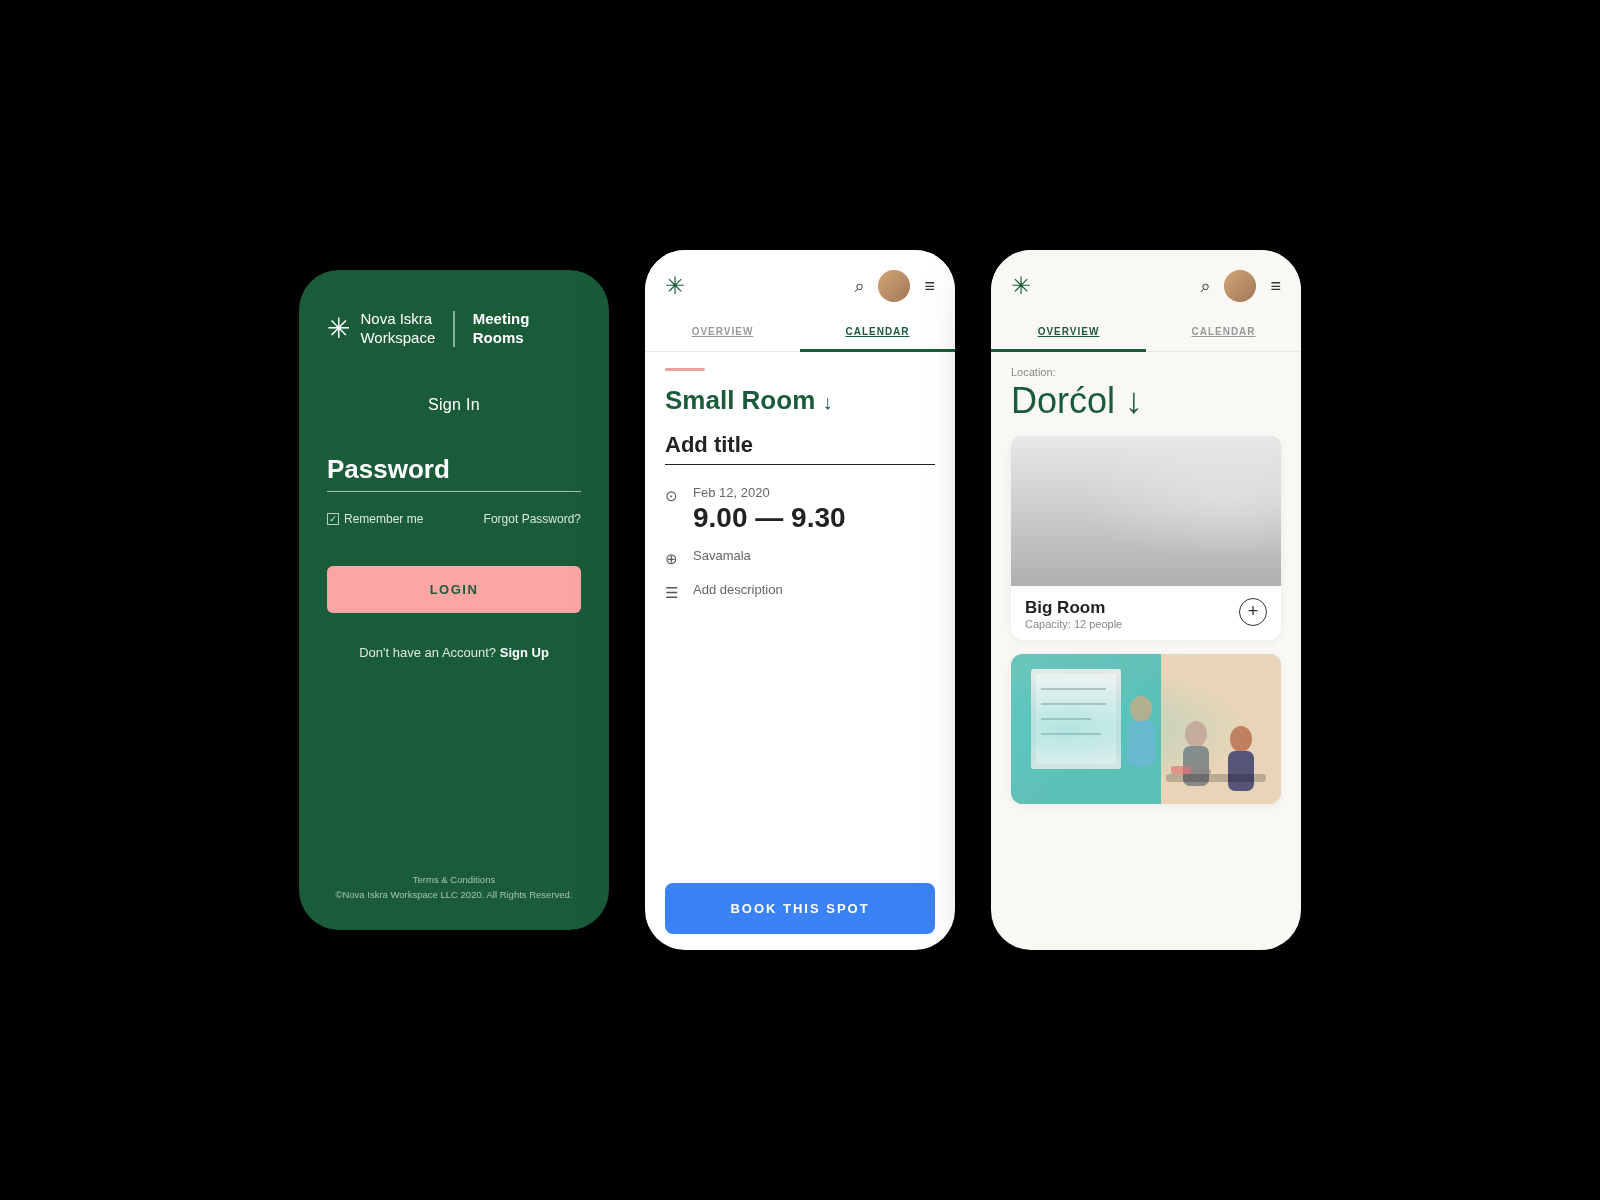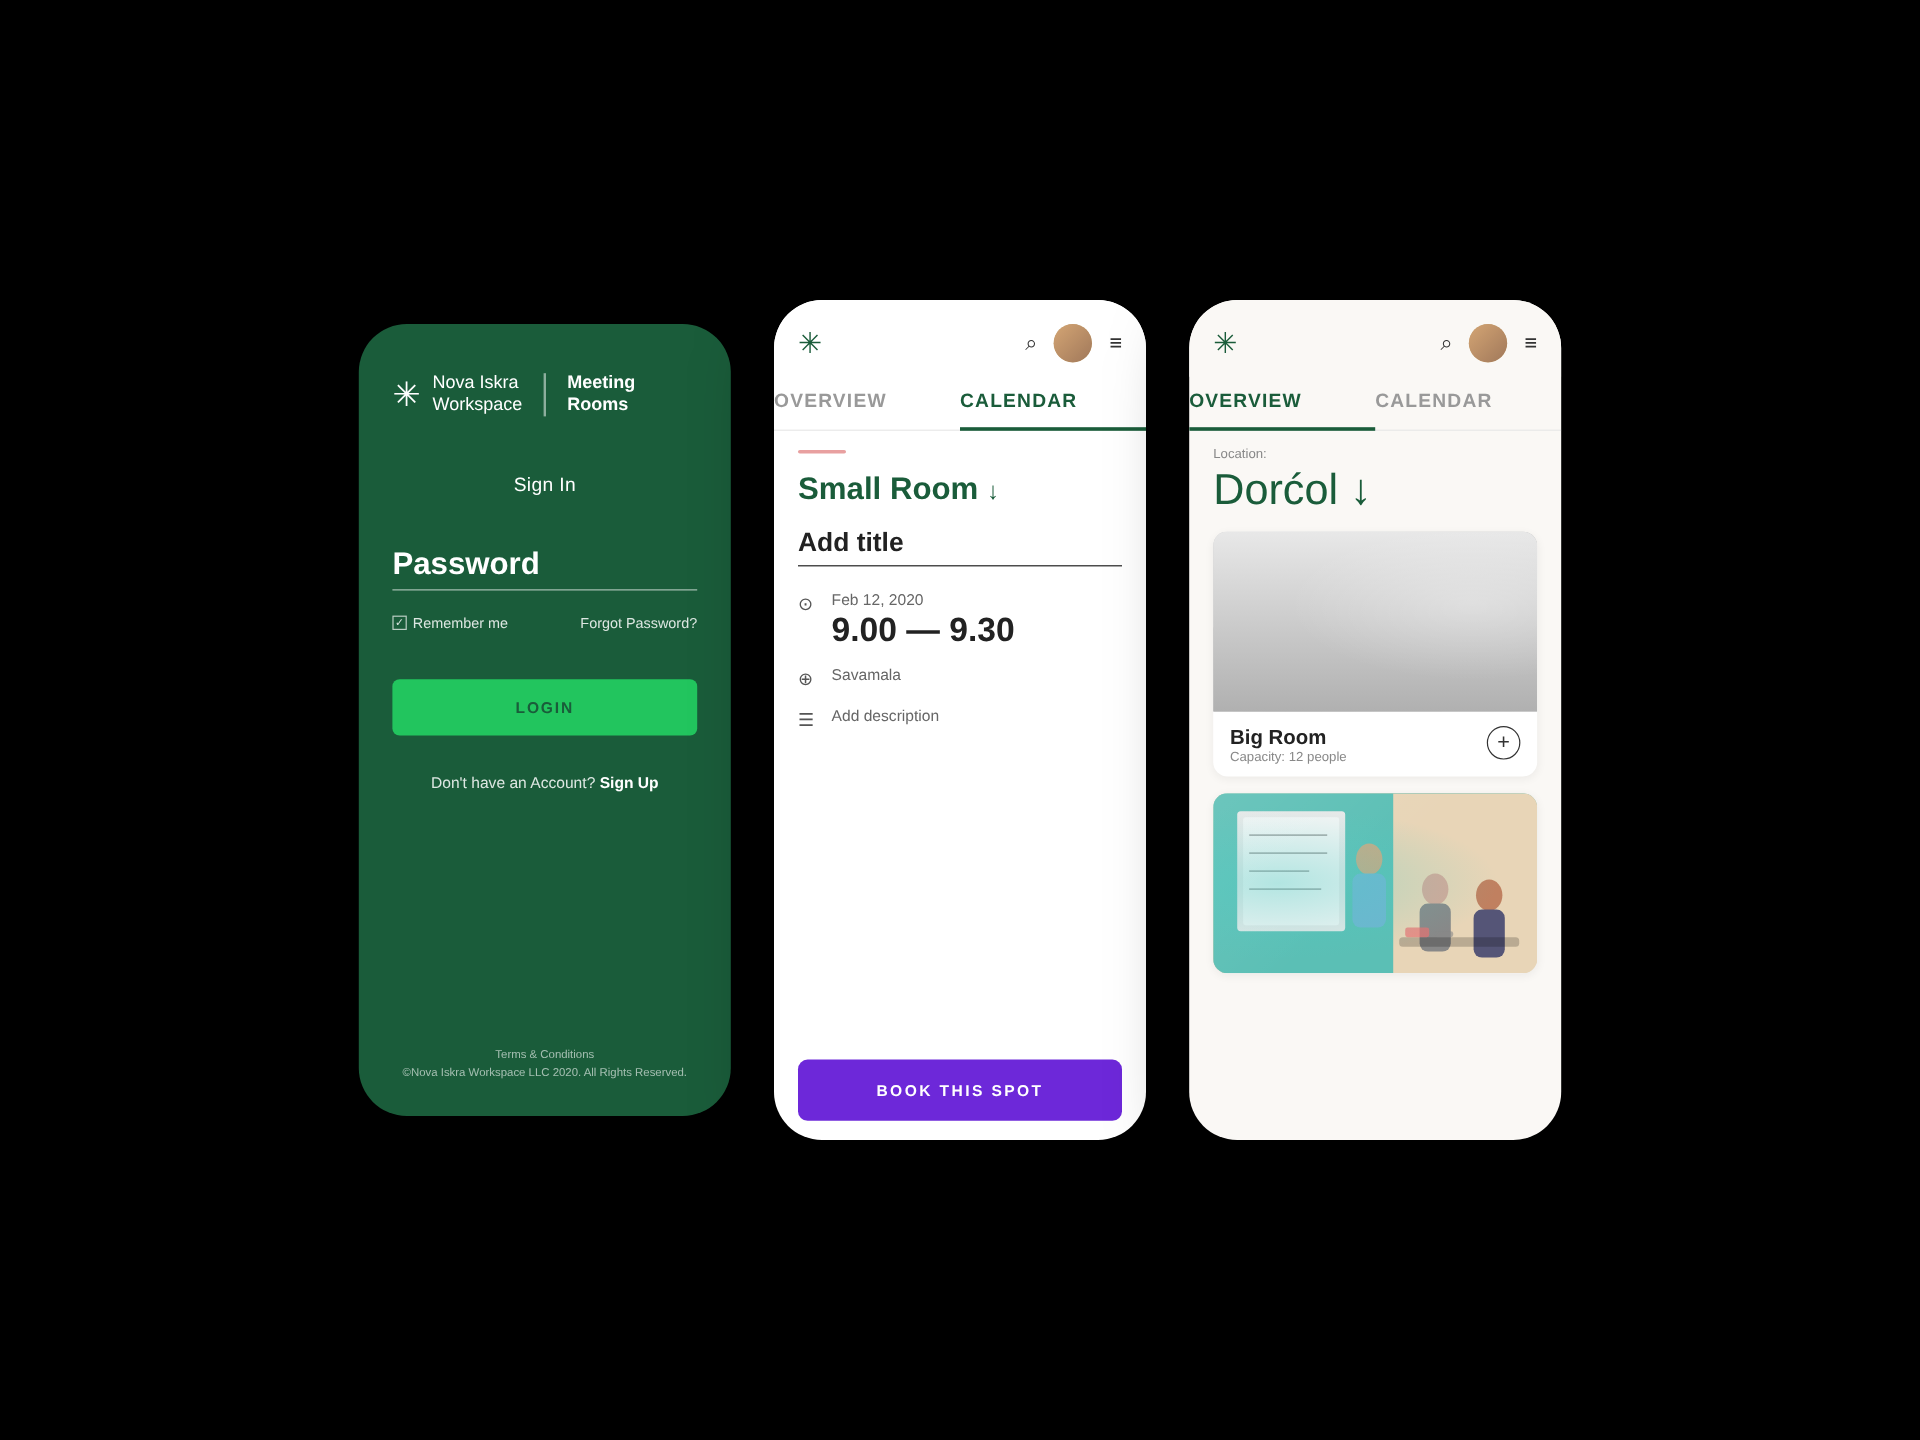"OVERVIEW" .tab { font-size: 16px -> 10px; text-align: none -> center; text-decoration: none -> underline }
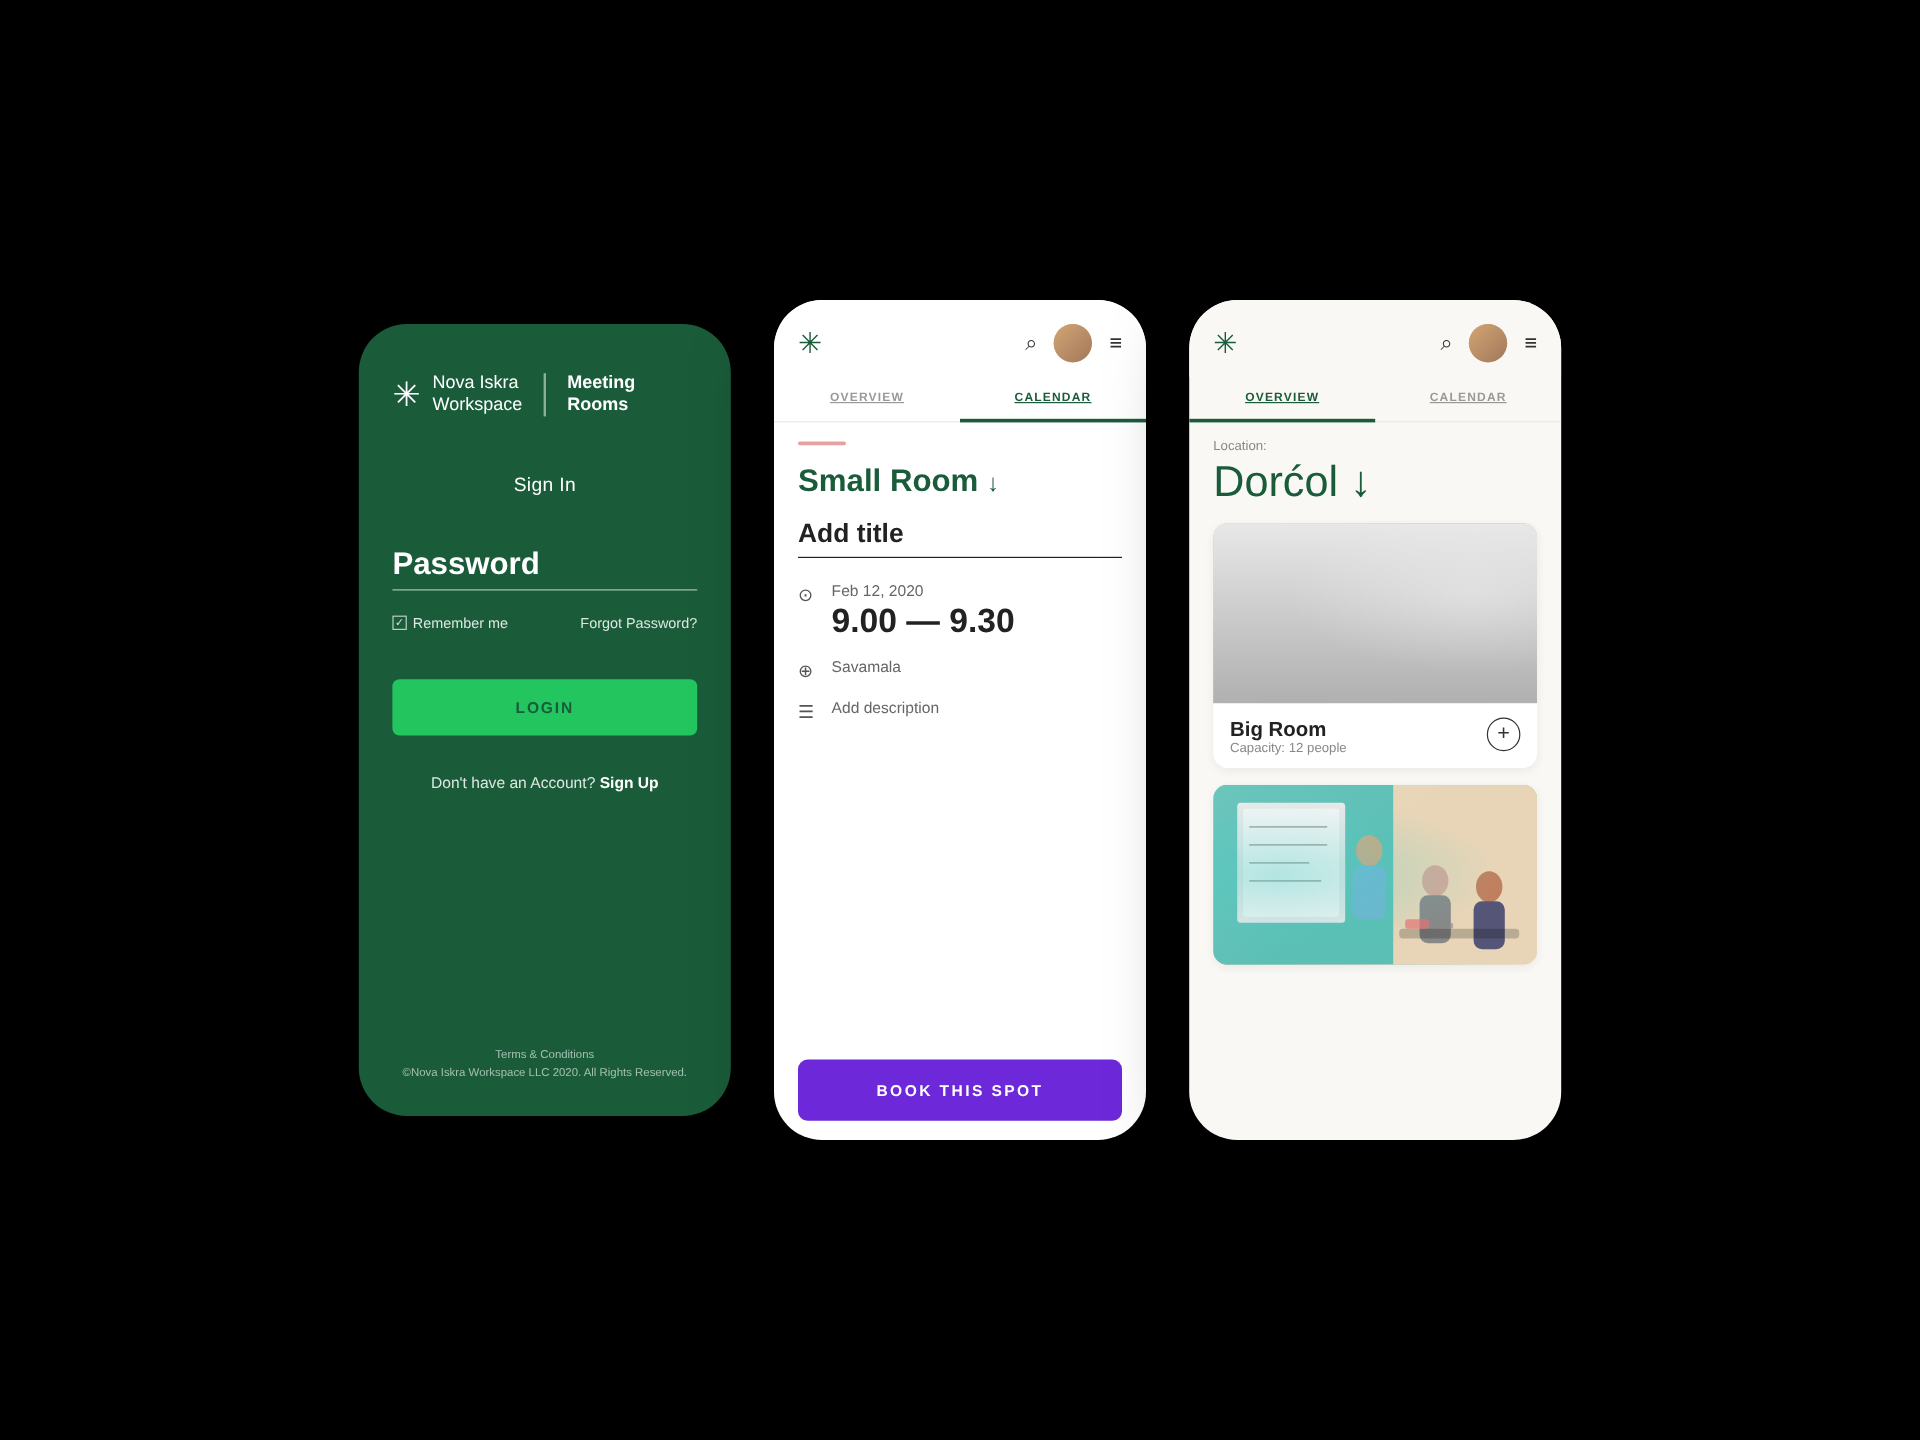"LOGIN" .login-btn { background: #22c55e -> #fca5a5 }
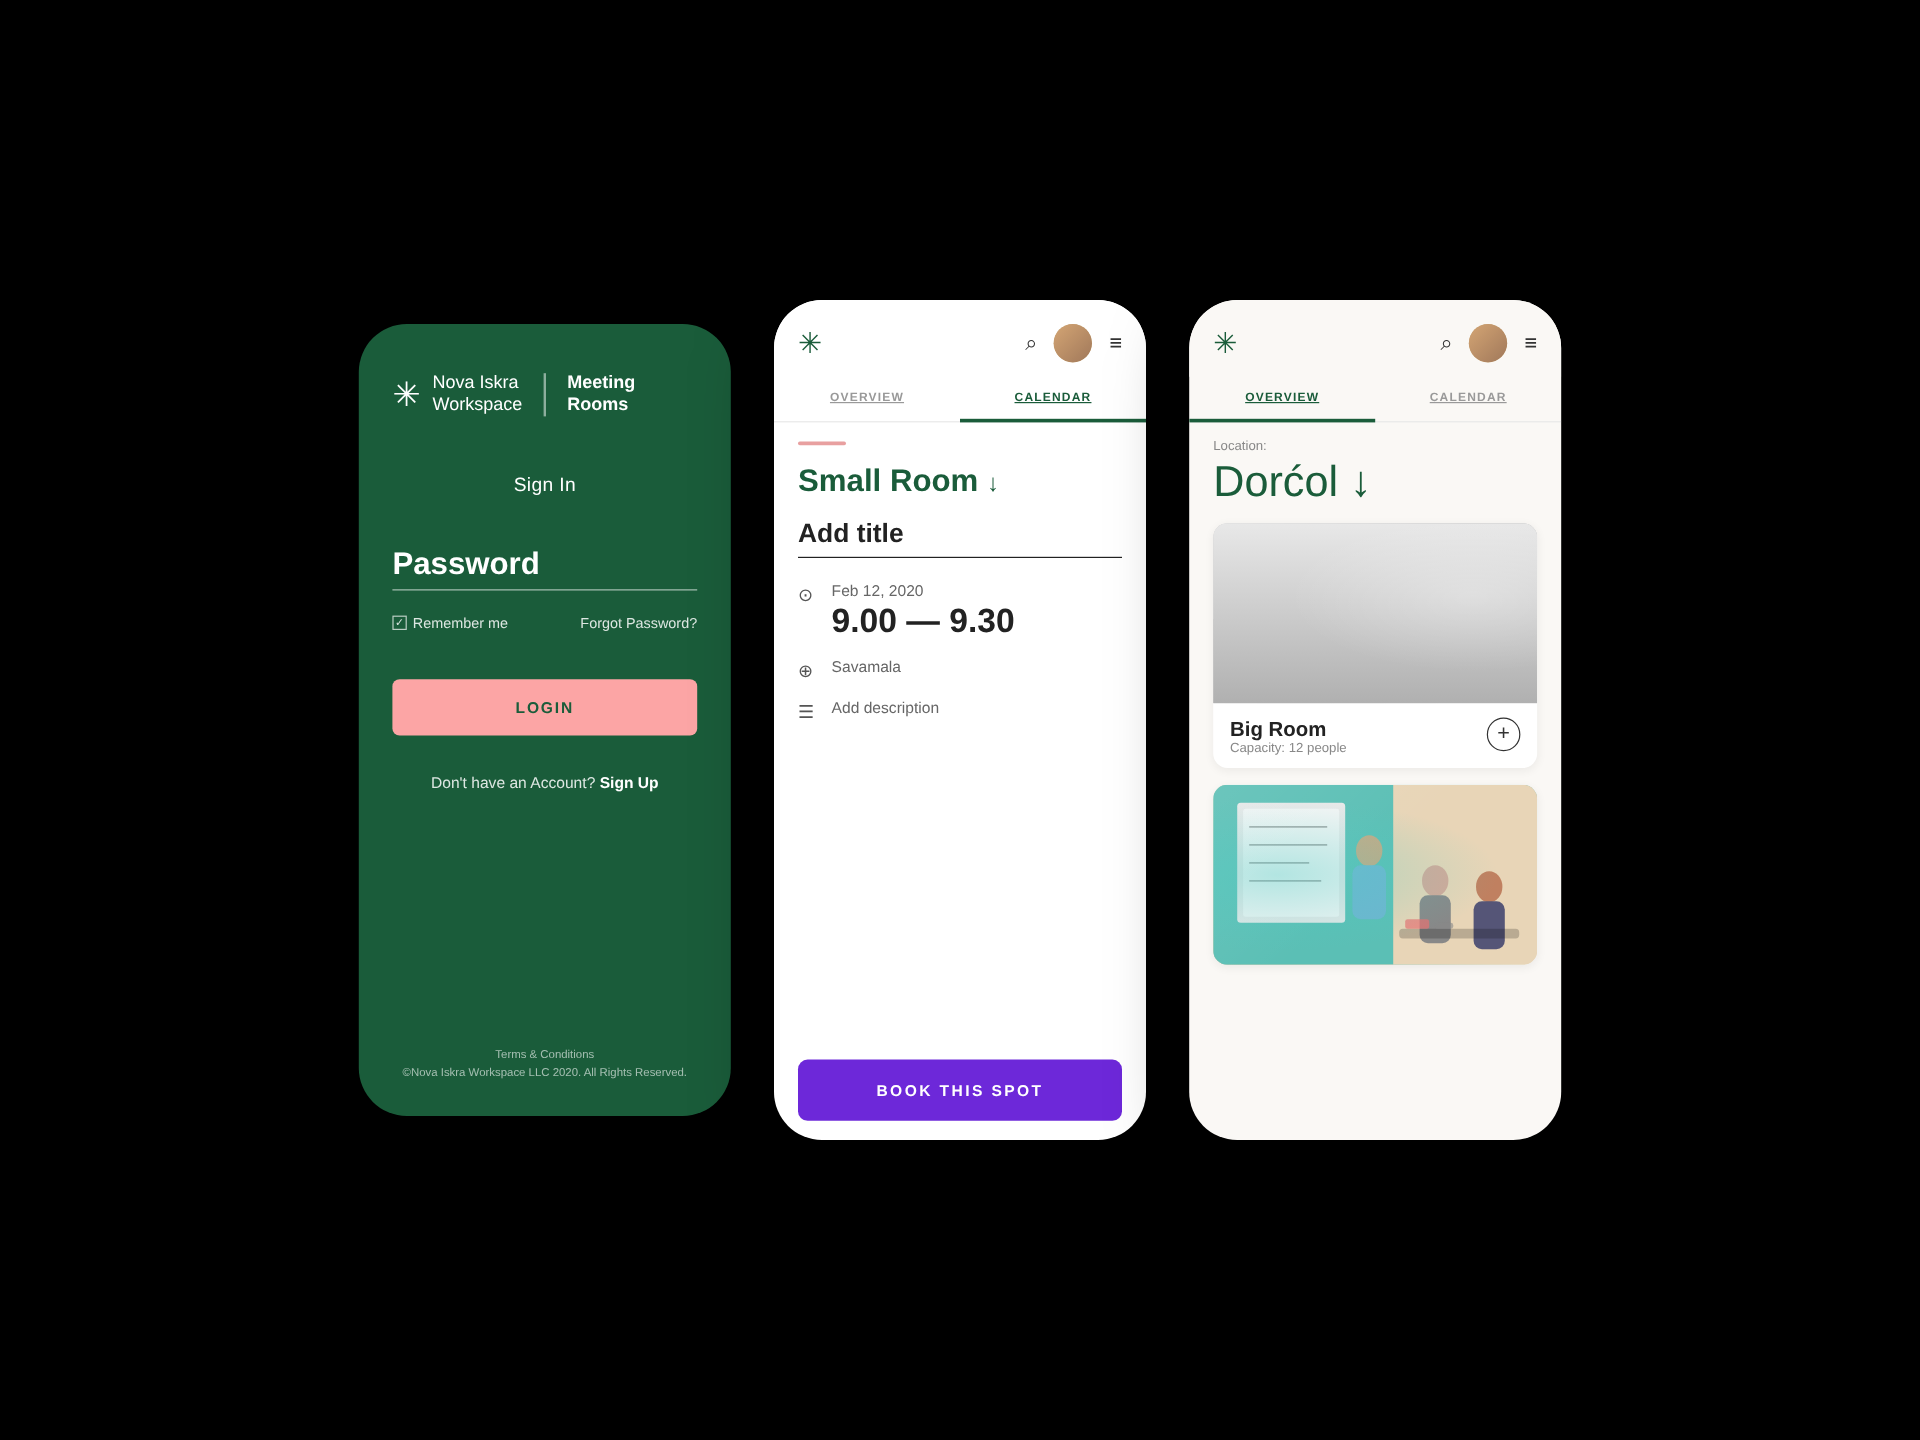"BOOK THIS SPOT" .booking-book-btn { background: #6d28d9 -> #3b82f6 }
